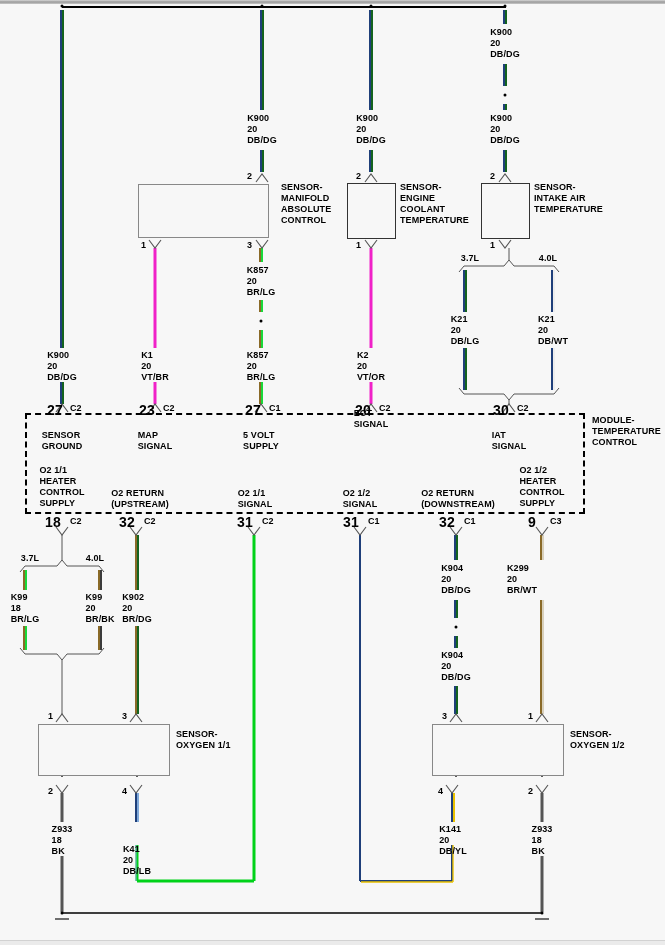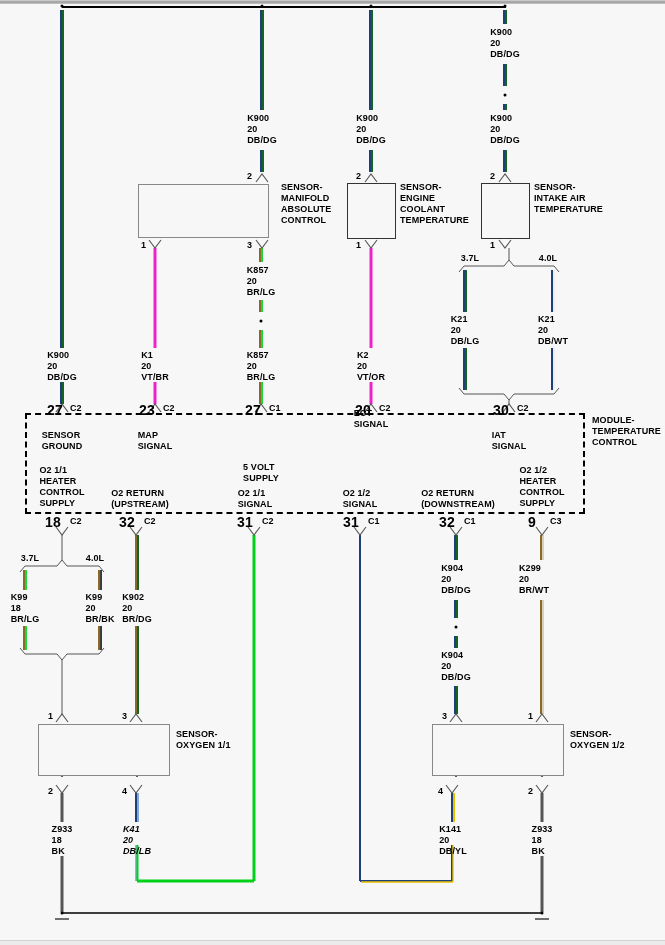"5 VOLT" div.lbl { margin-top: 32px -> none }
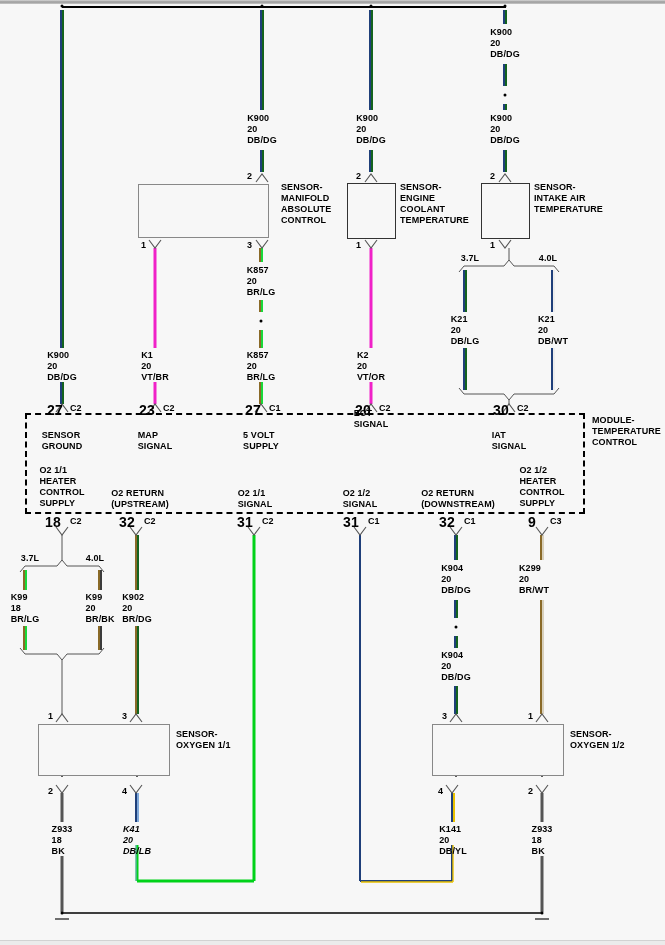"K299" div.lbl { left: 534px -> 522px }
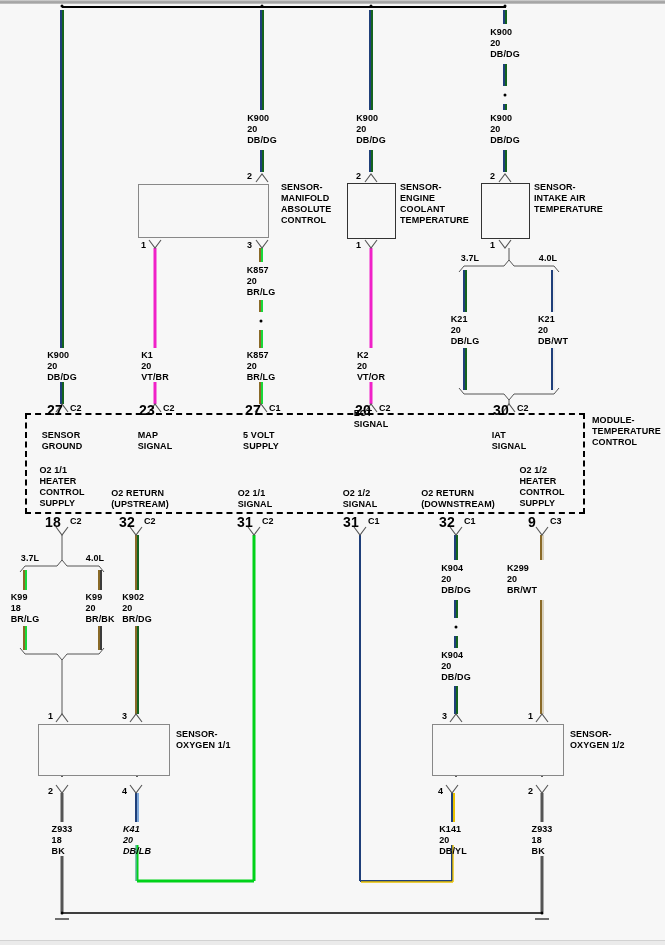"K41" div.lbl { font-style: italic -> none; top: 824px -> 844px }
